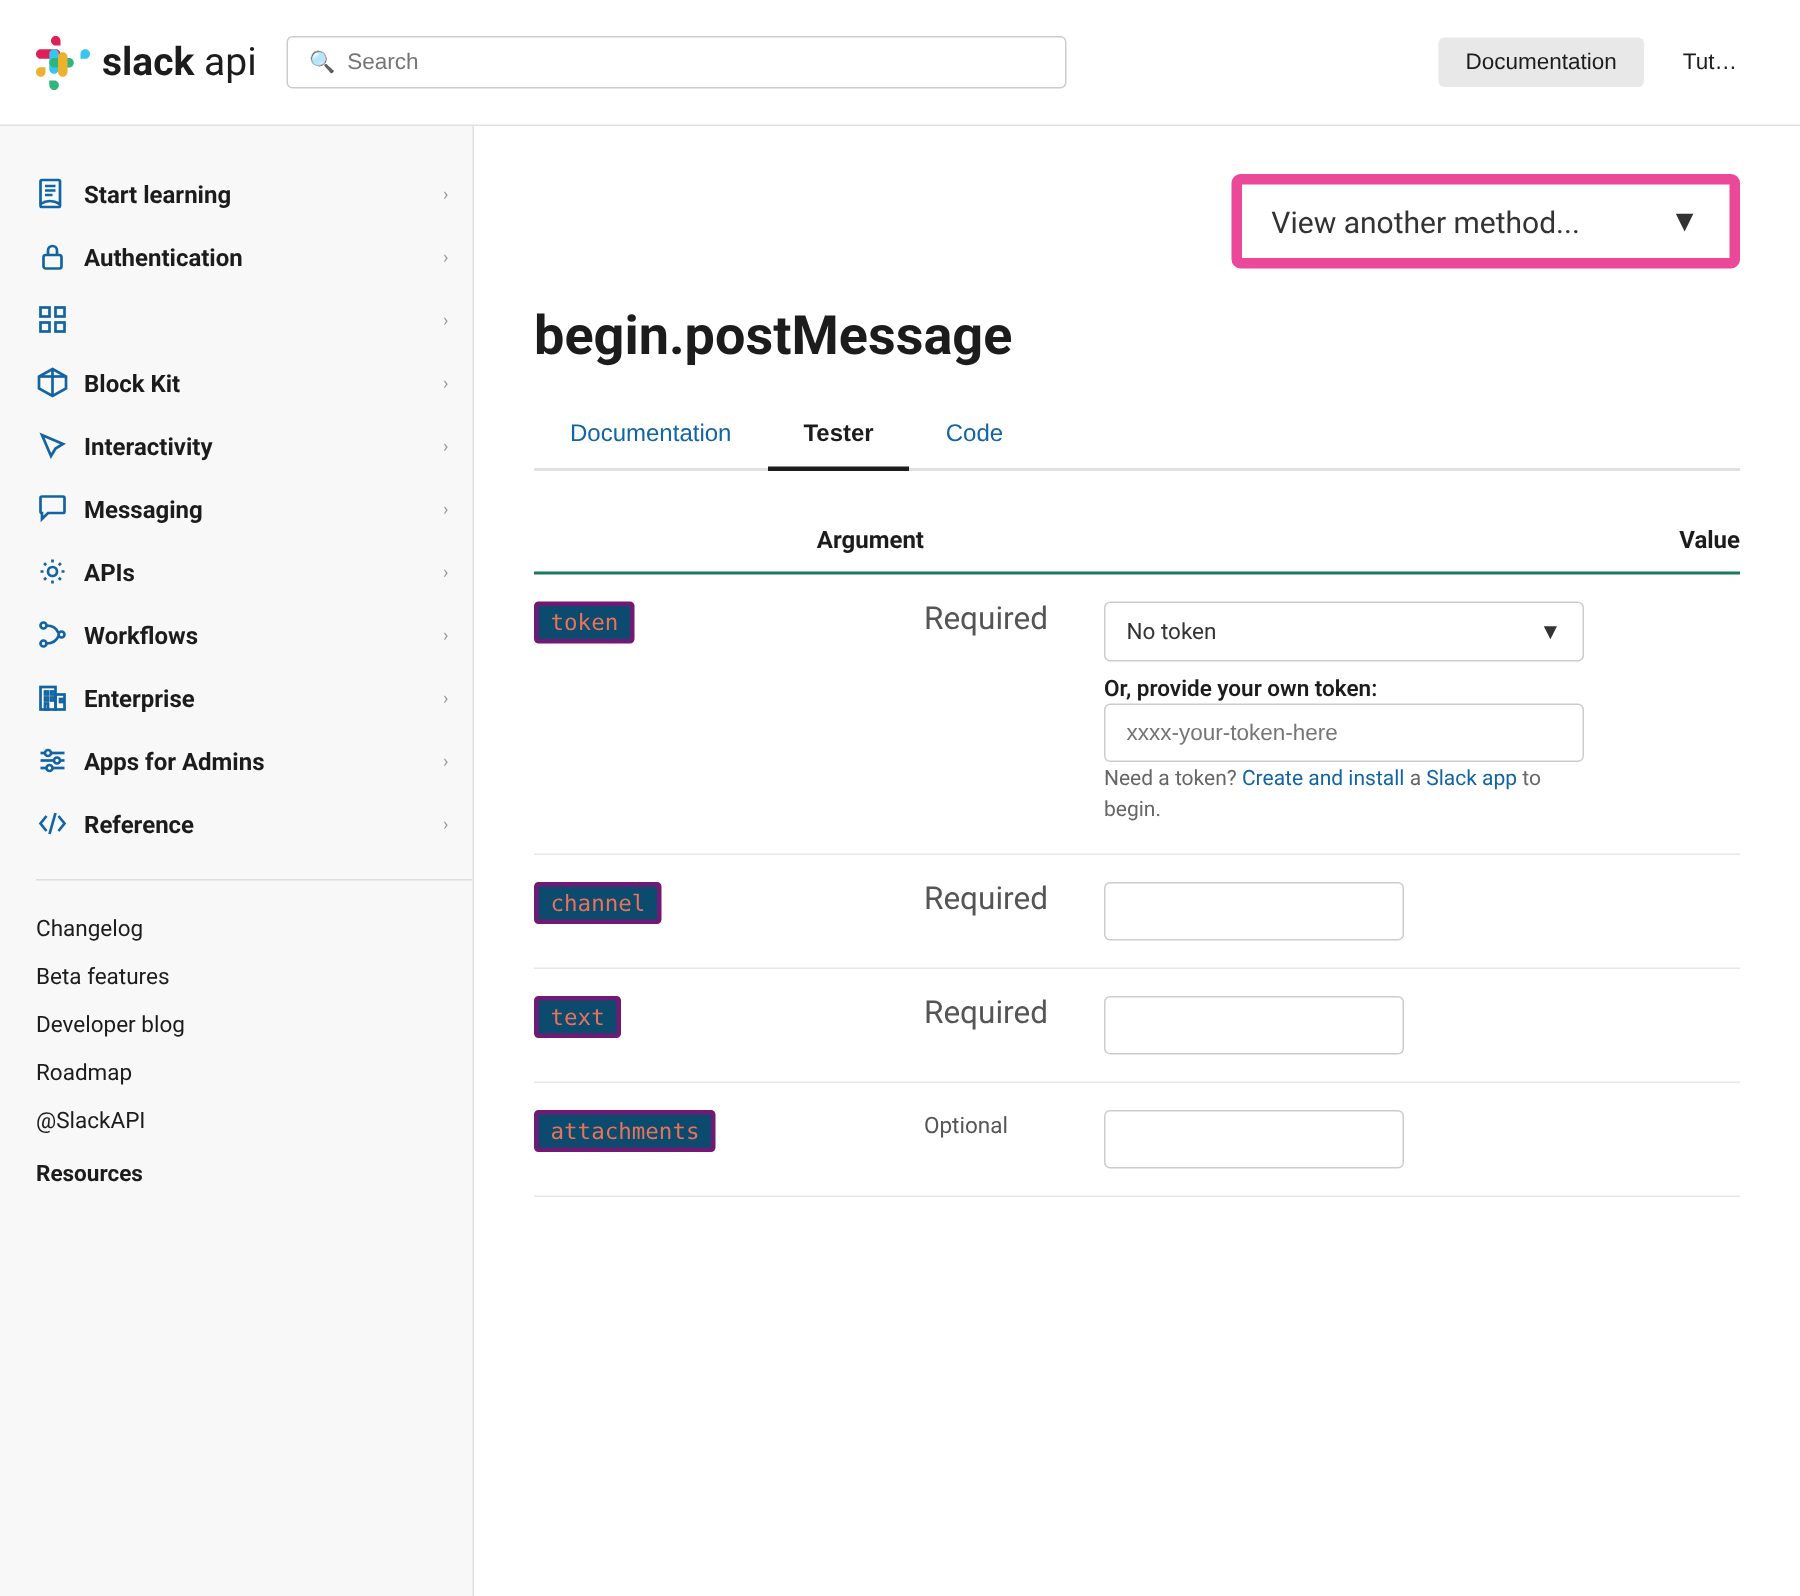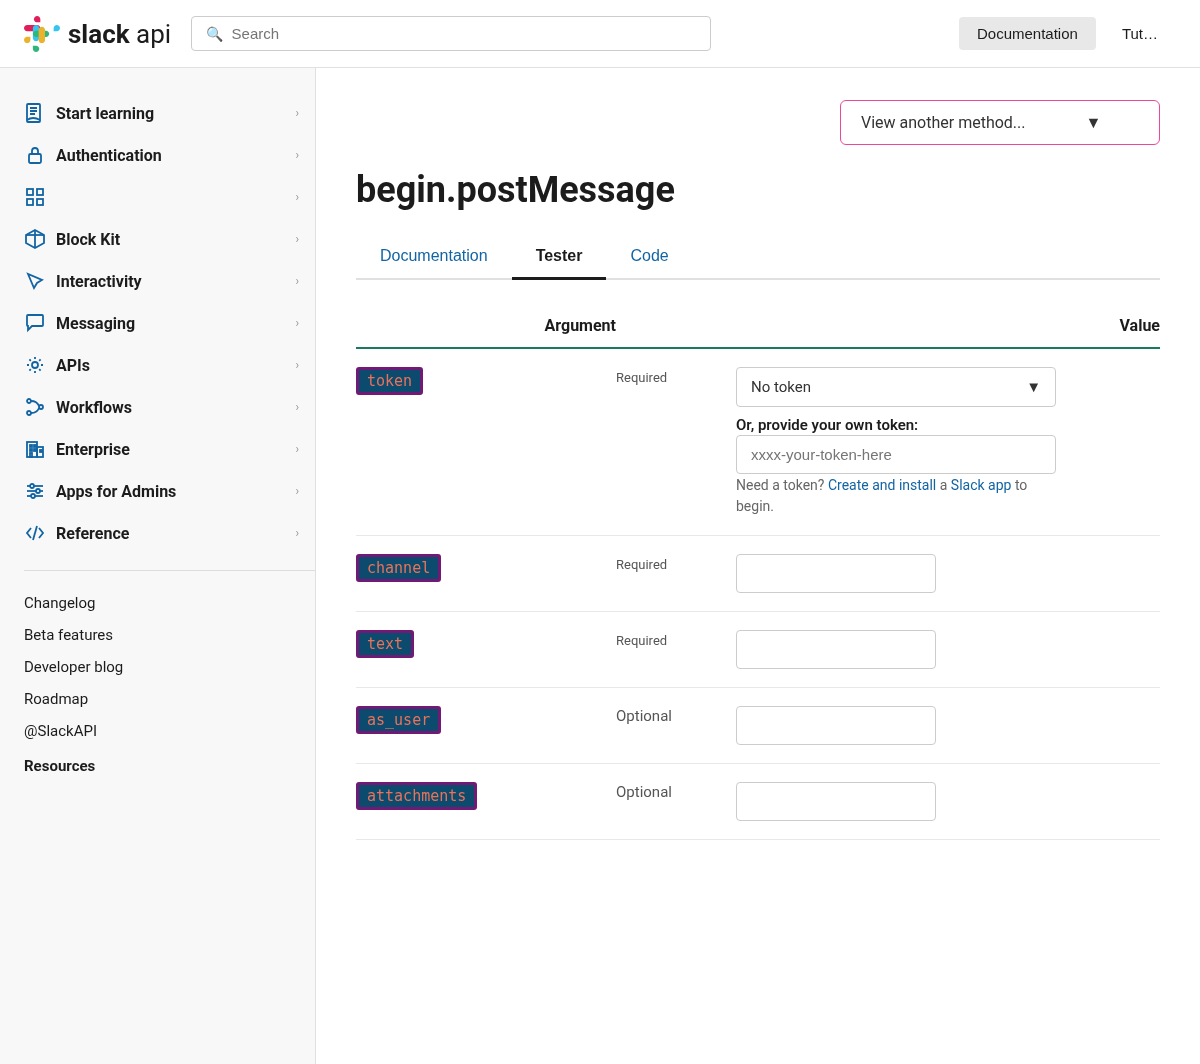"slack api" .header { height: 68px -> 84px }
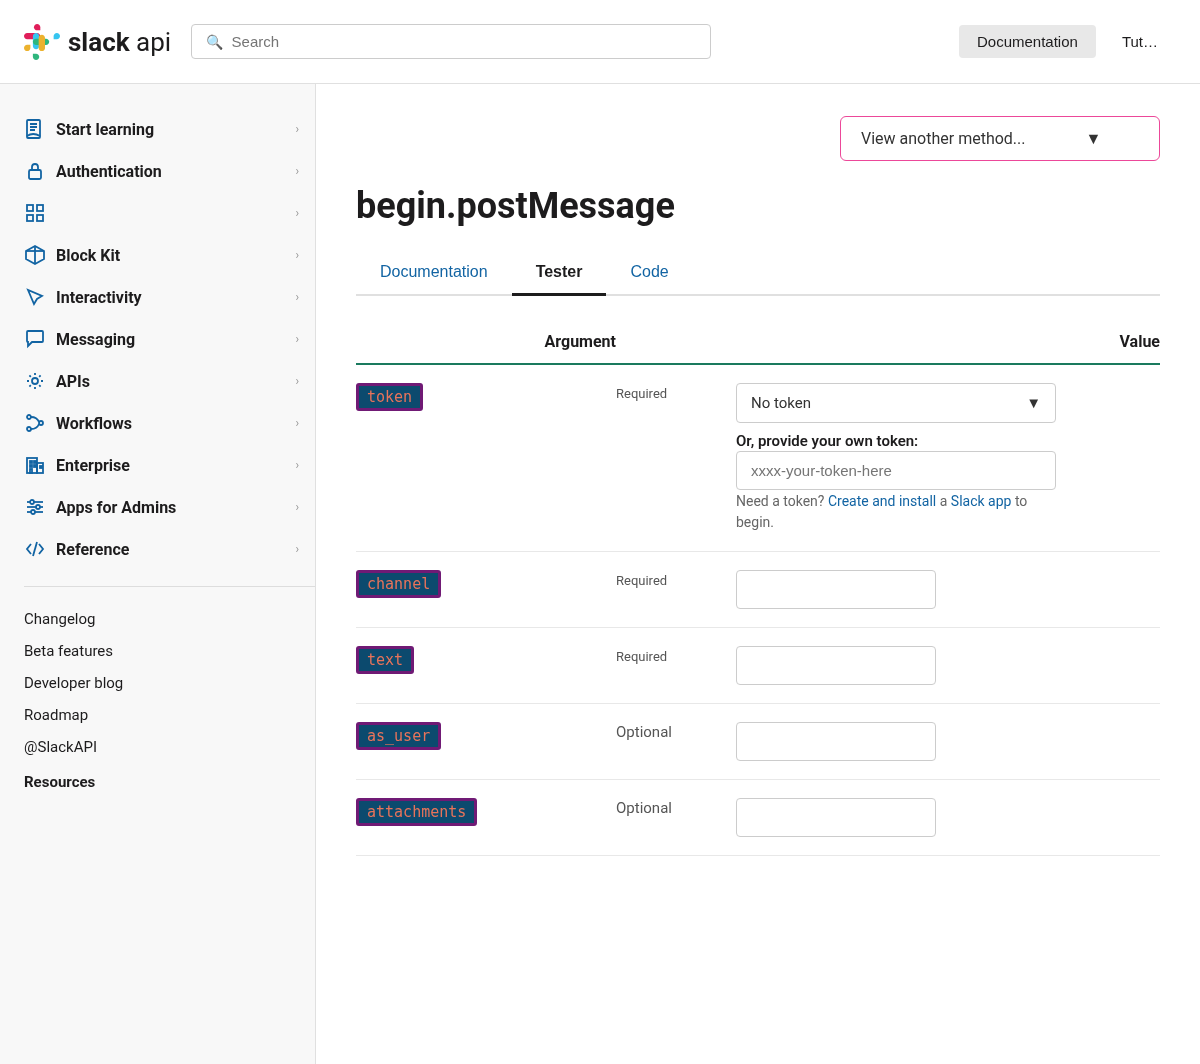"View another method..." .method-selector { border: 1px solid #ec4899 -> 7px solid #ec4899; font-size: 16px -> 20px }
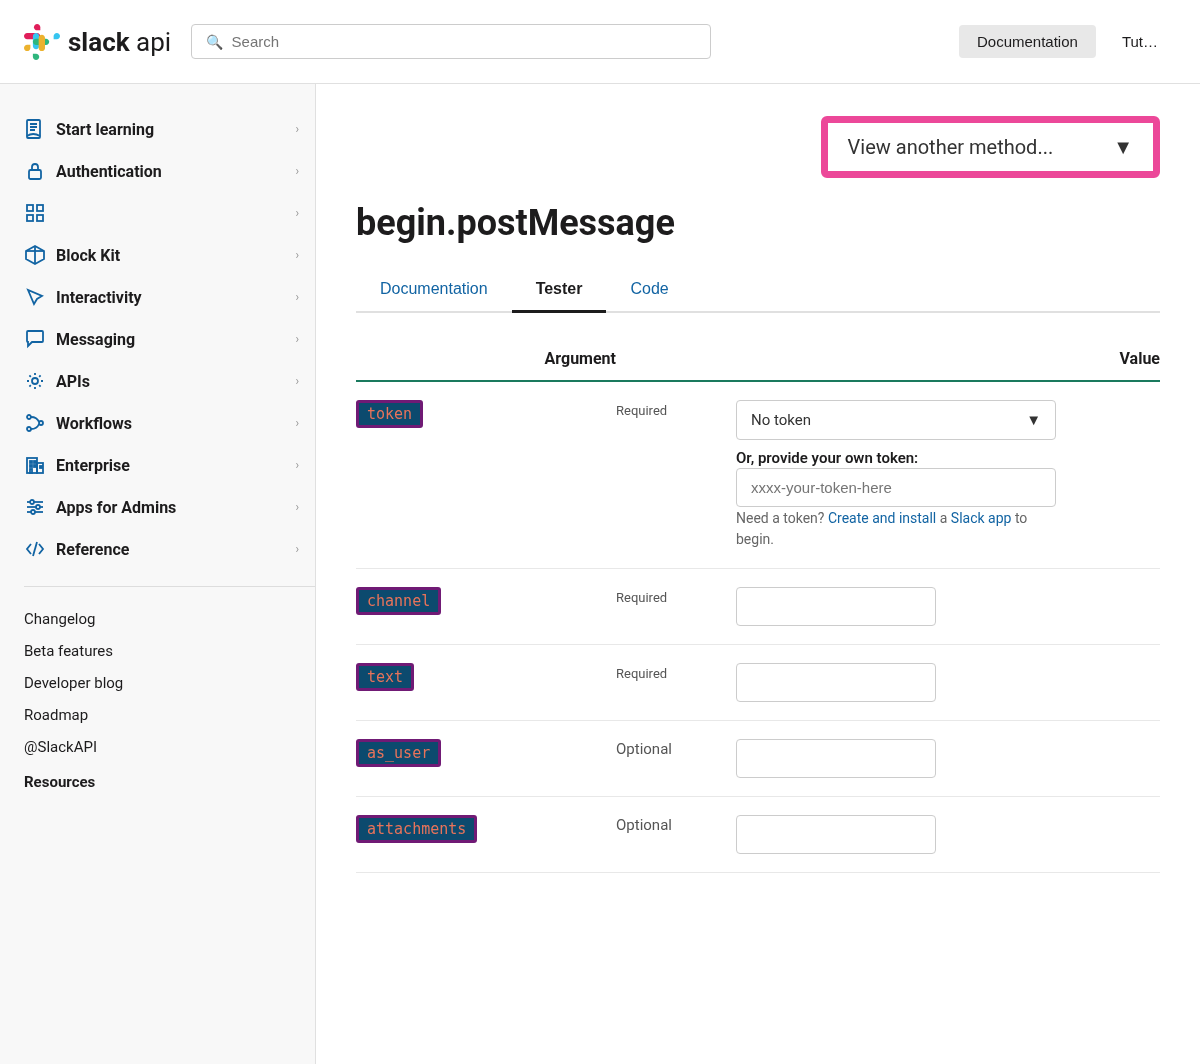"Required" .required-label { font-size: 13px -> 21px }
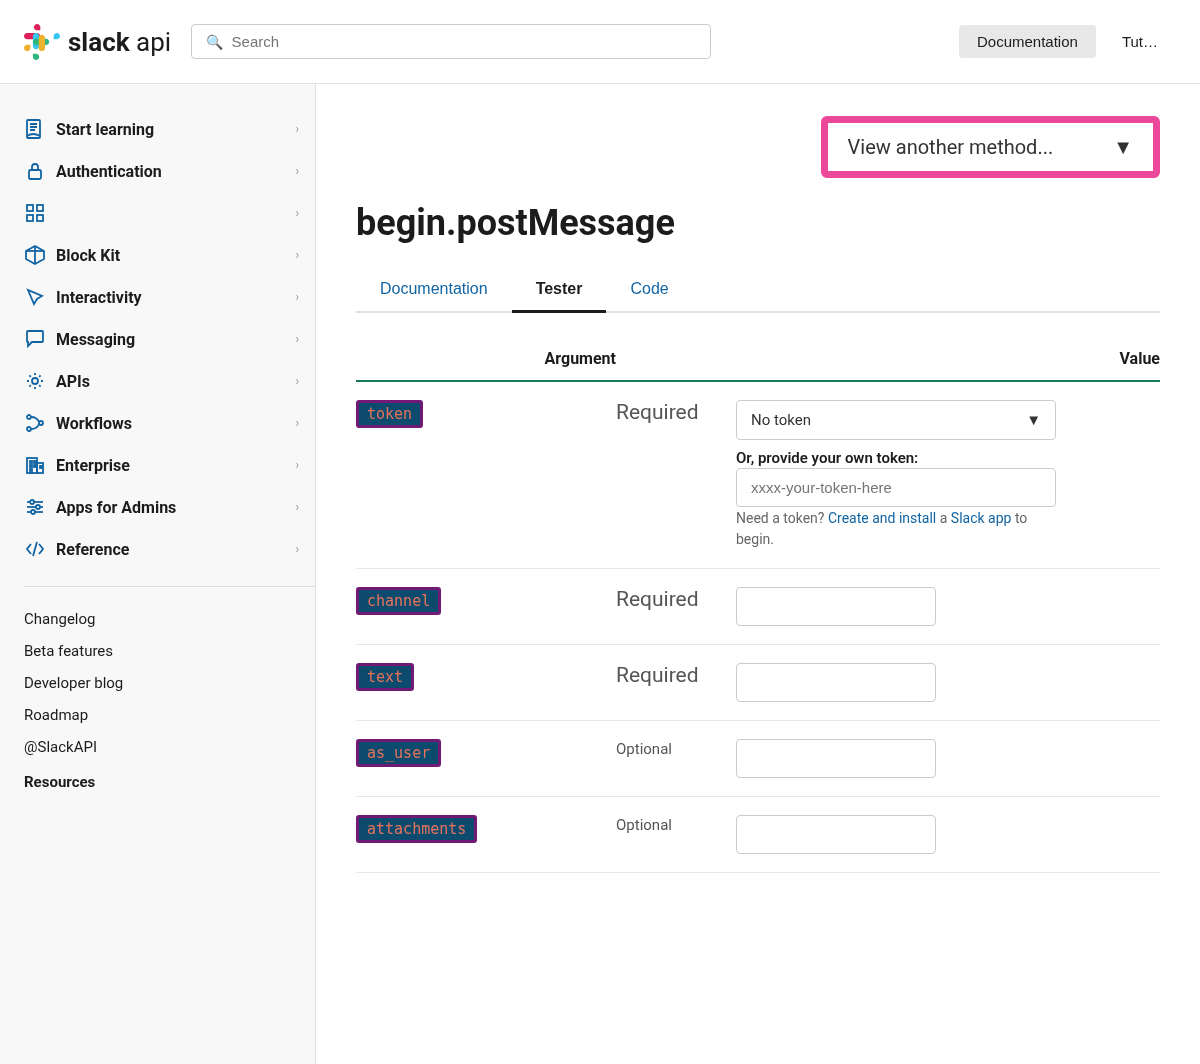"as_user" tr { html: <tr> <td> <span>as_user</span> </td> <td> <span>Optional</span> </td> <td> <input> </td> </tr> -> none }
